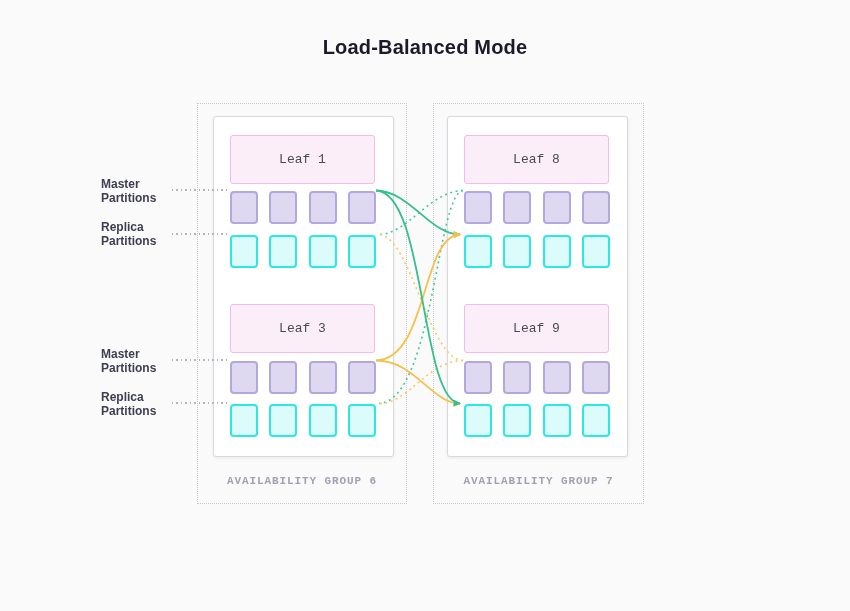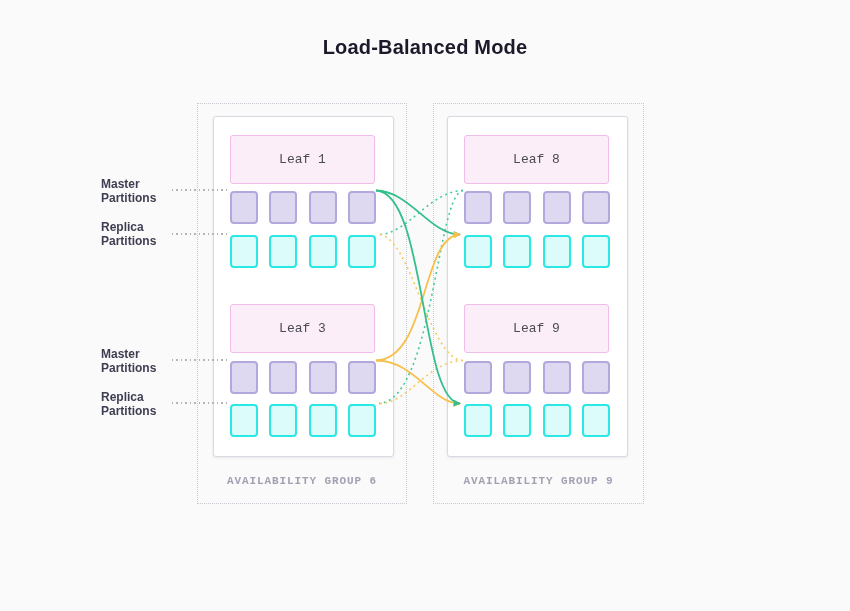"AVAILABILITY GROUP 9" div.group-label { text: 9 -> 7 }
